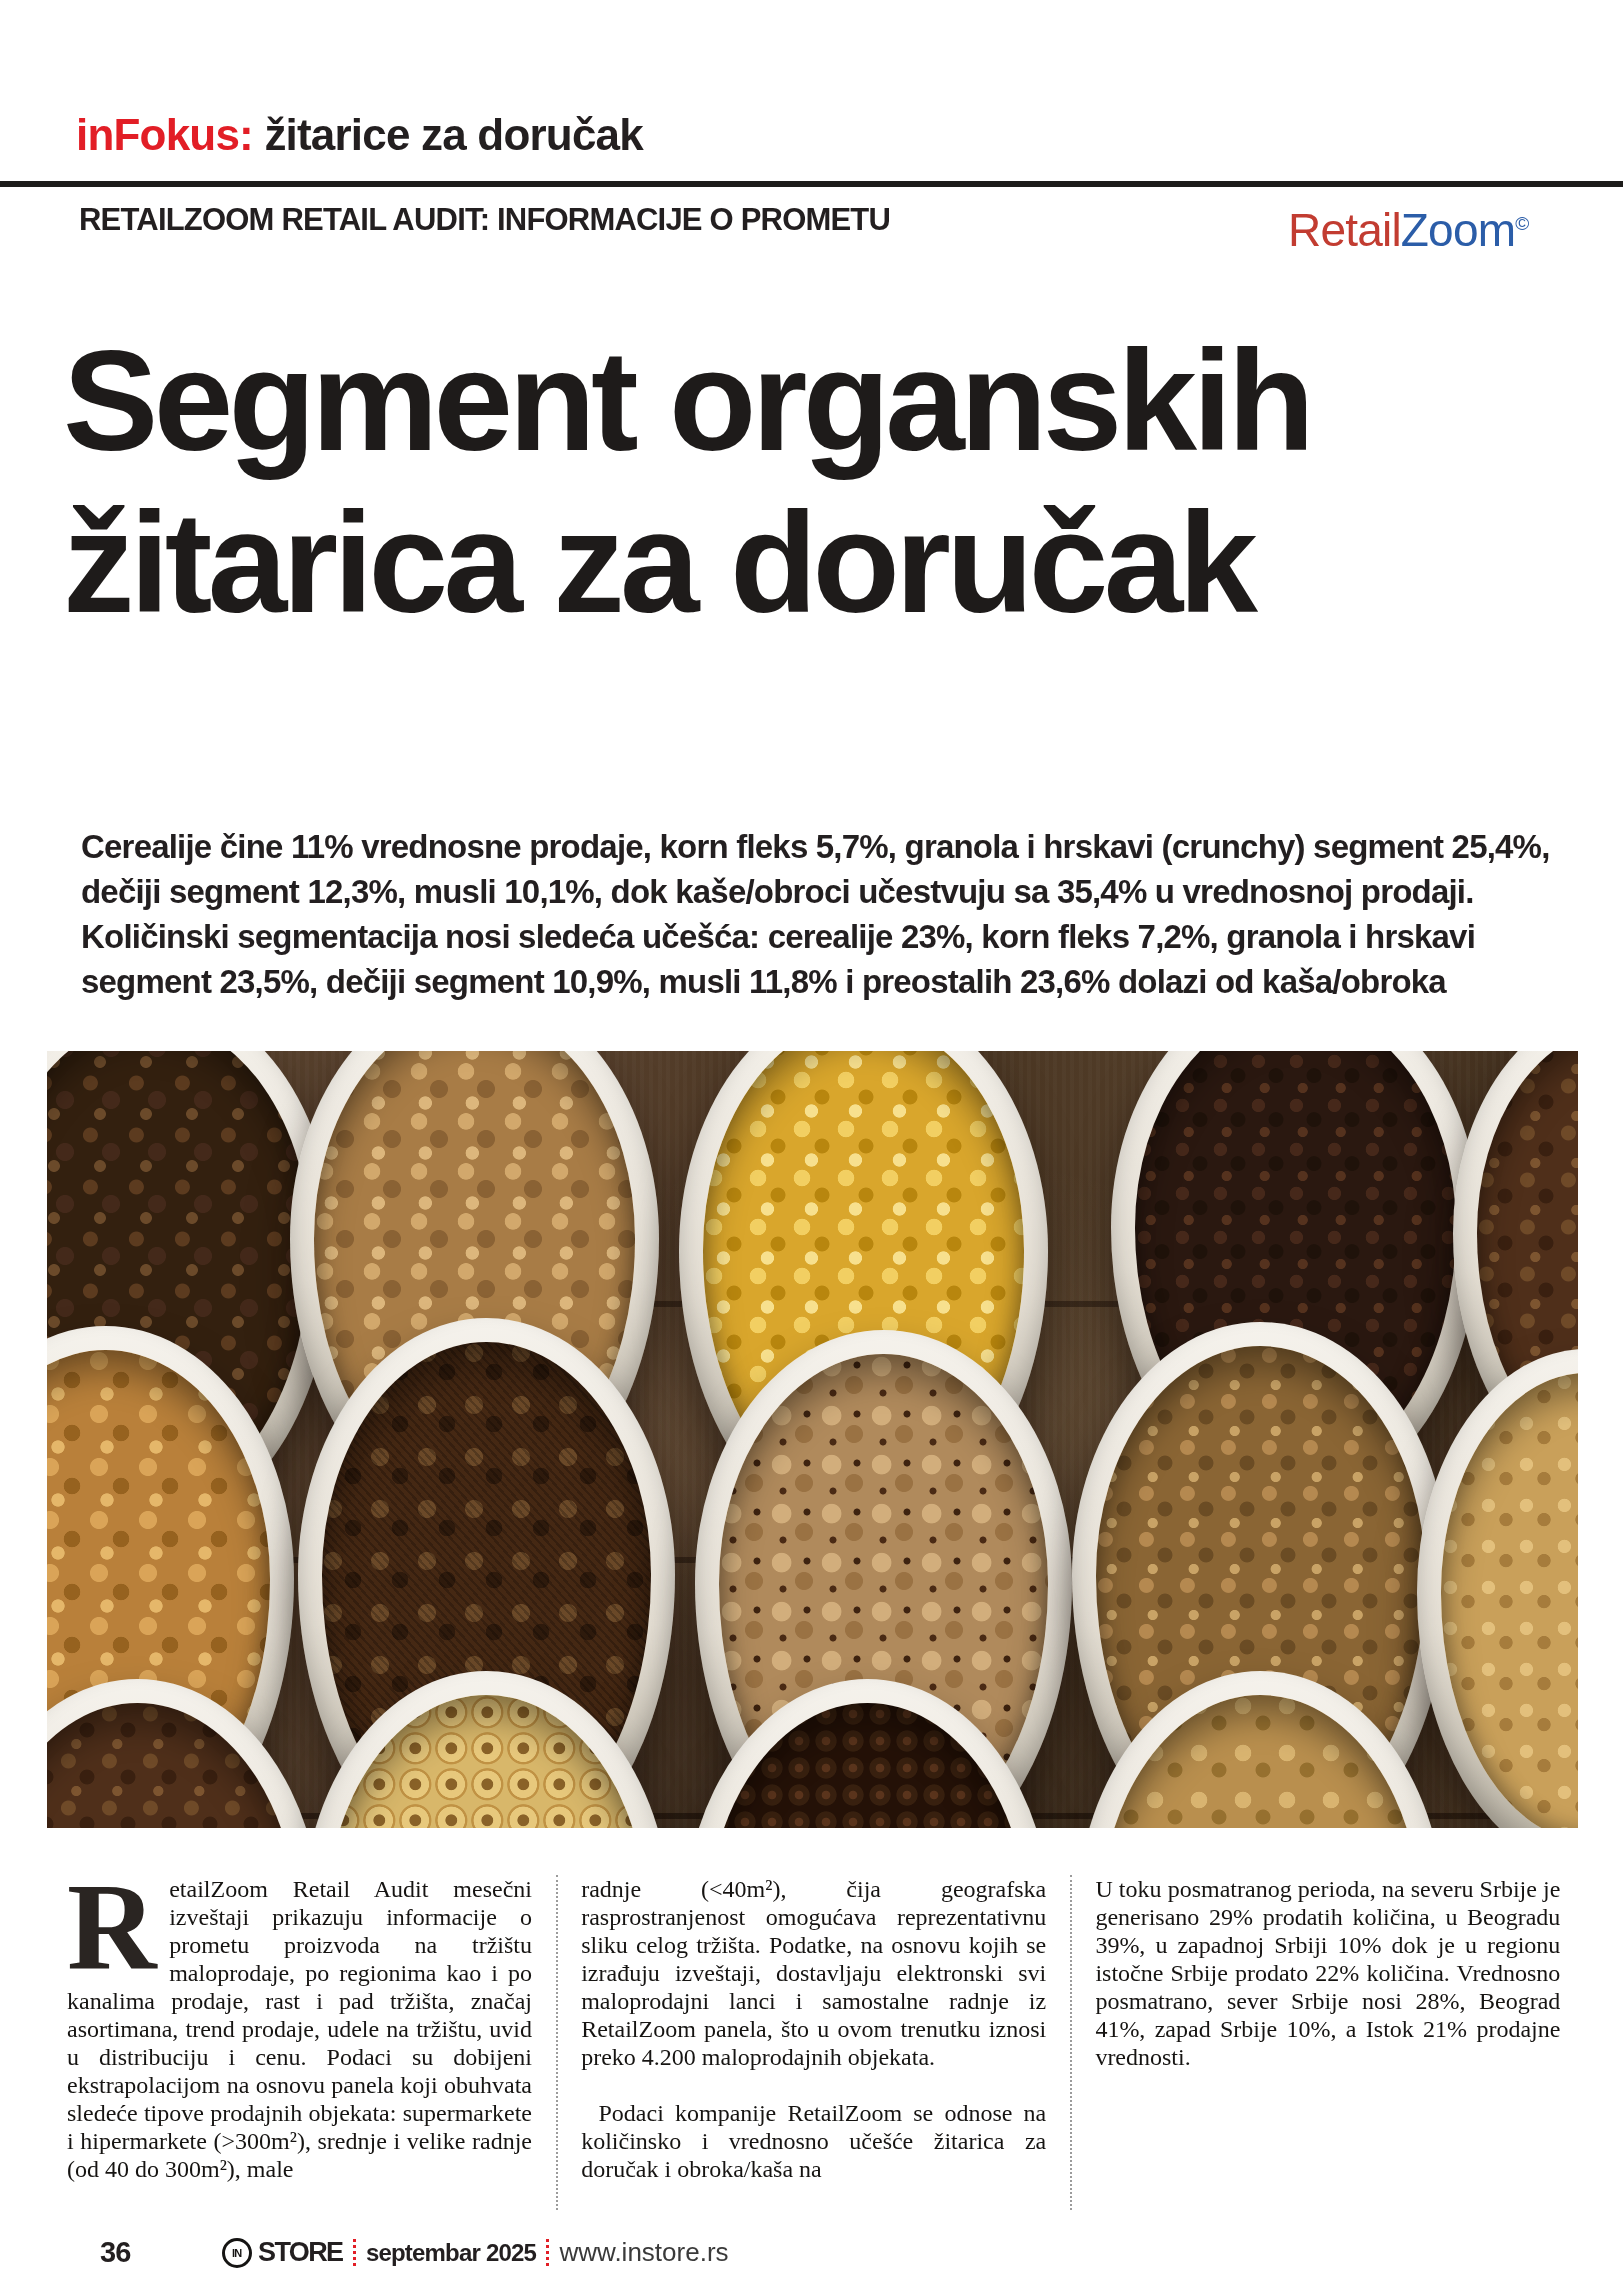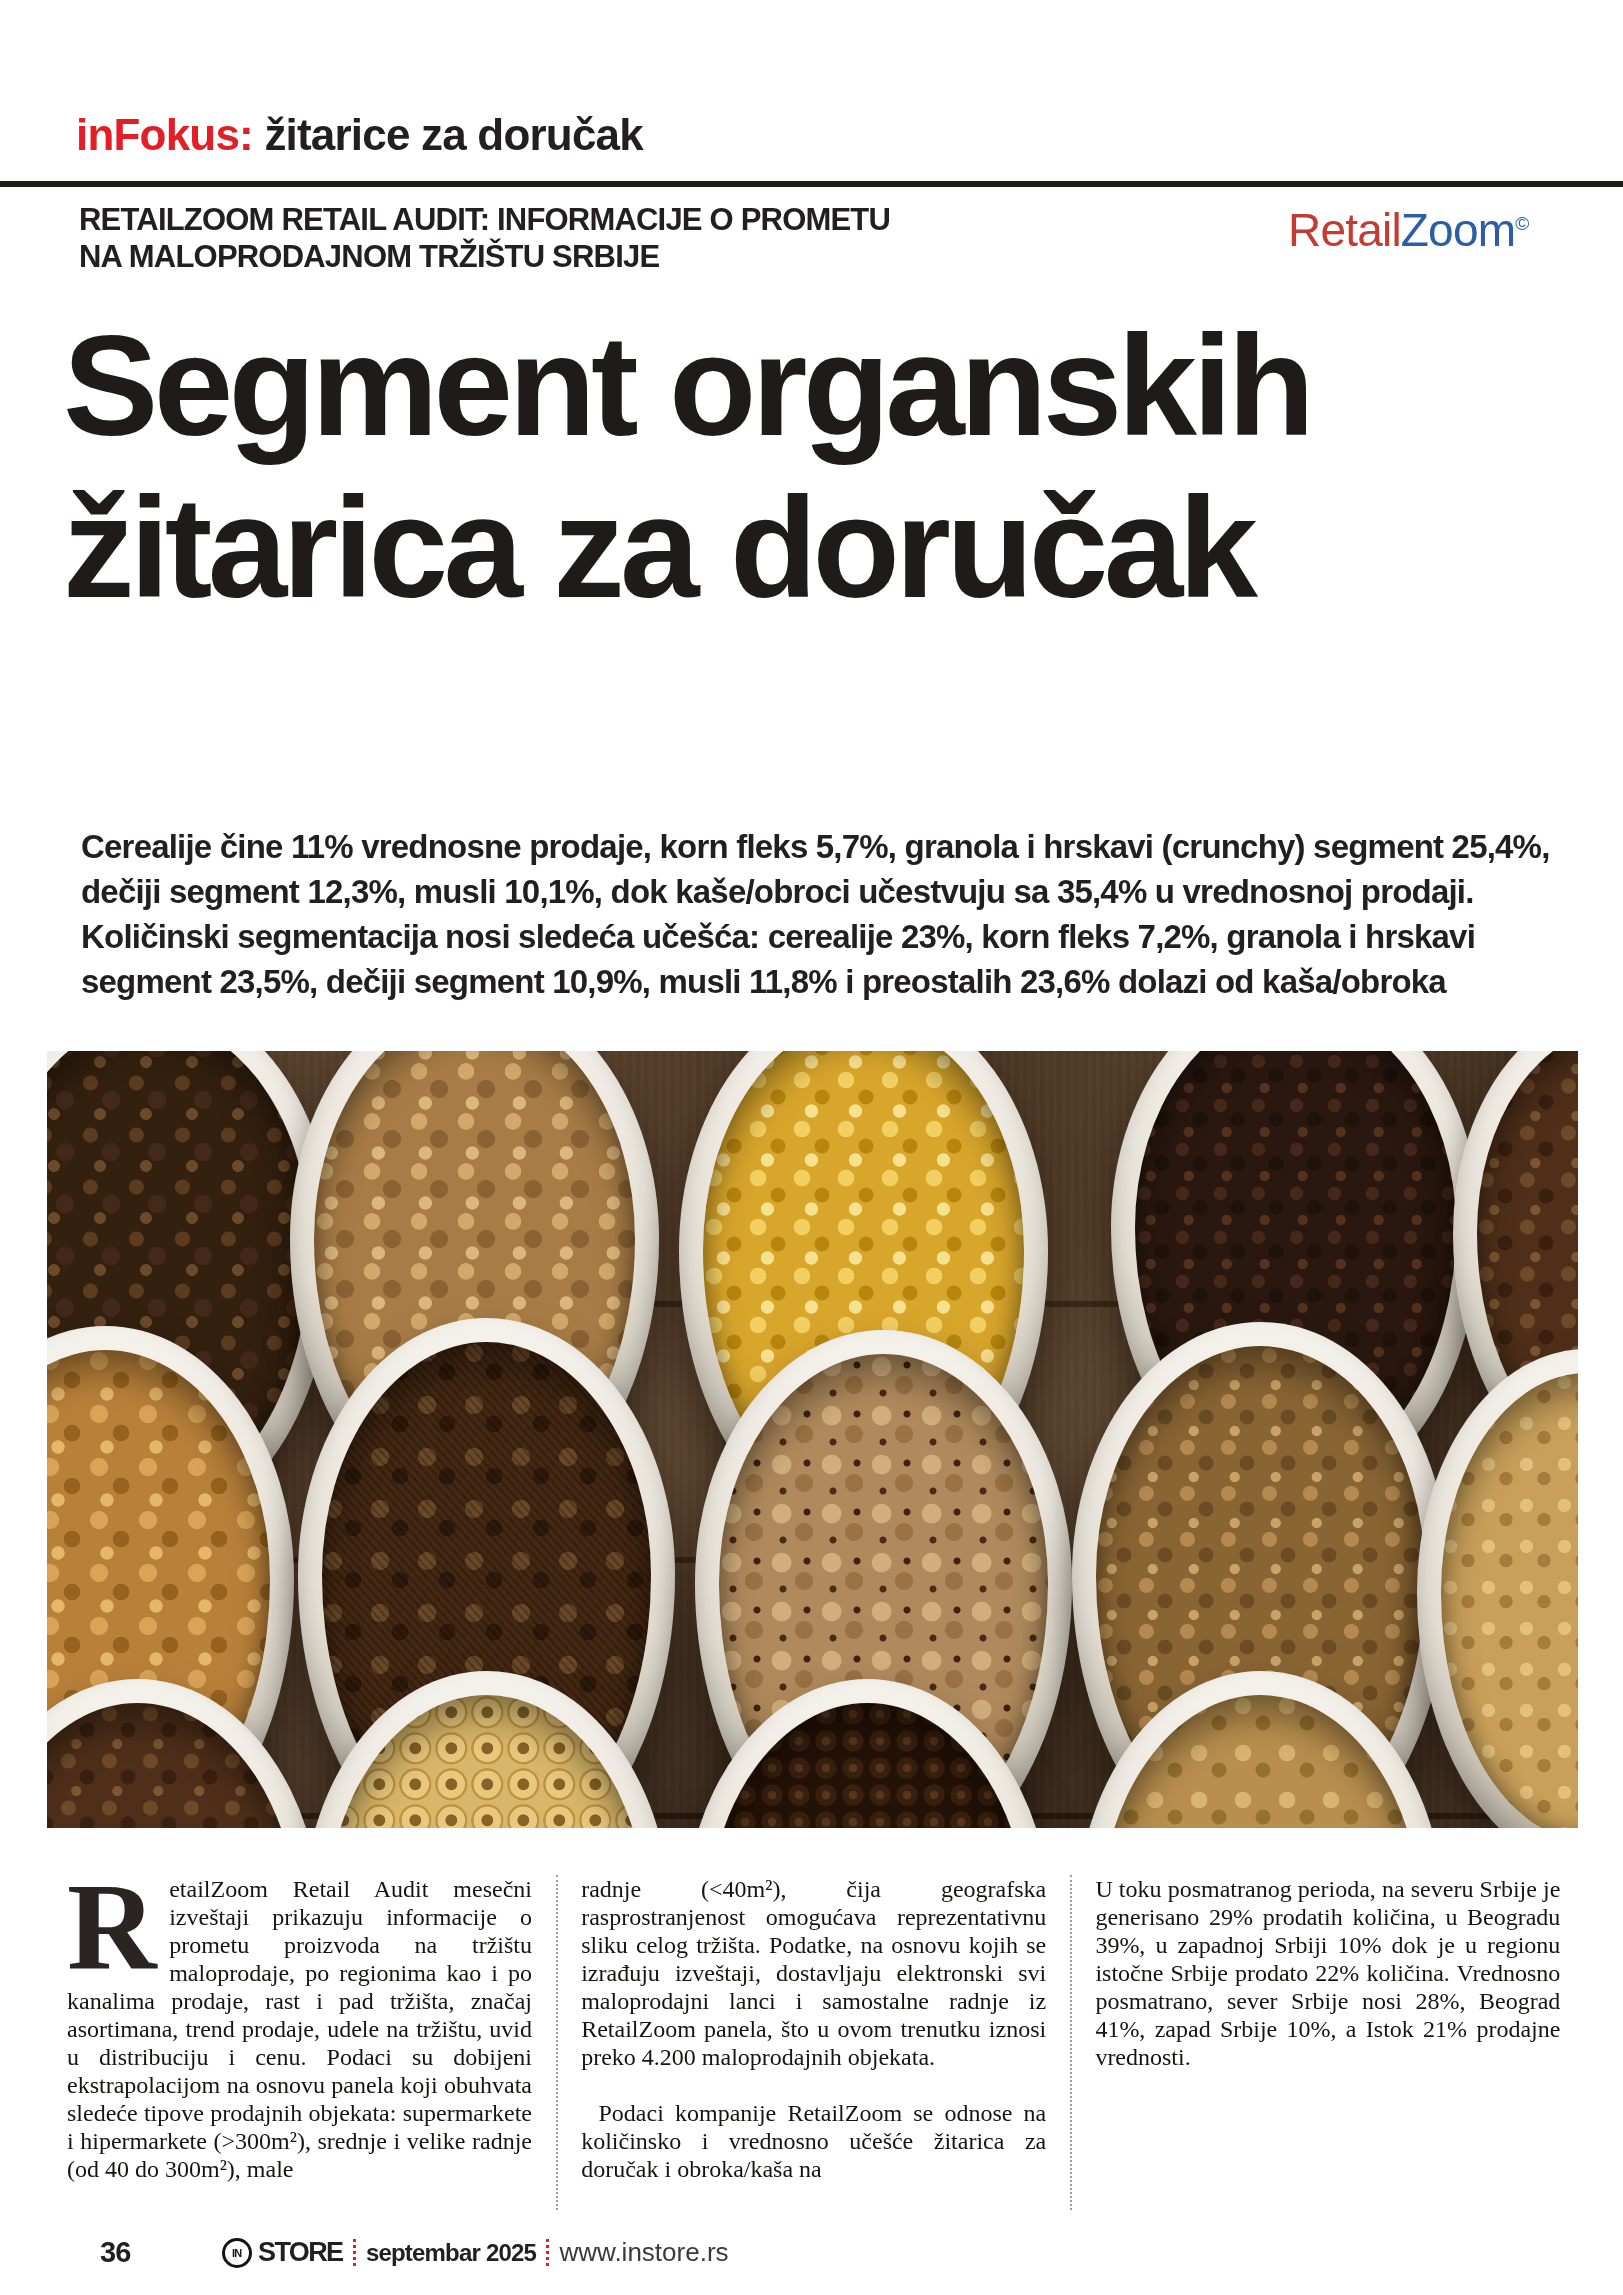"NA MALOPRODAJNOM TRŽIŠTU SRBIJE" div { html: <div>NA MALOPRODAJNOM TRŽIŠTU SRBIJE</div> -> none }
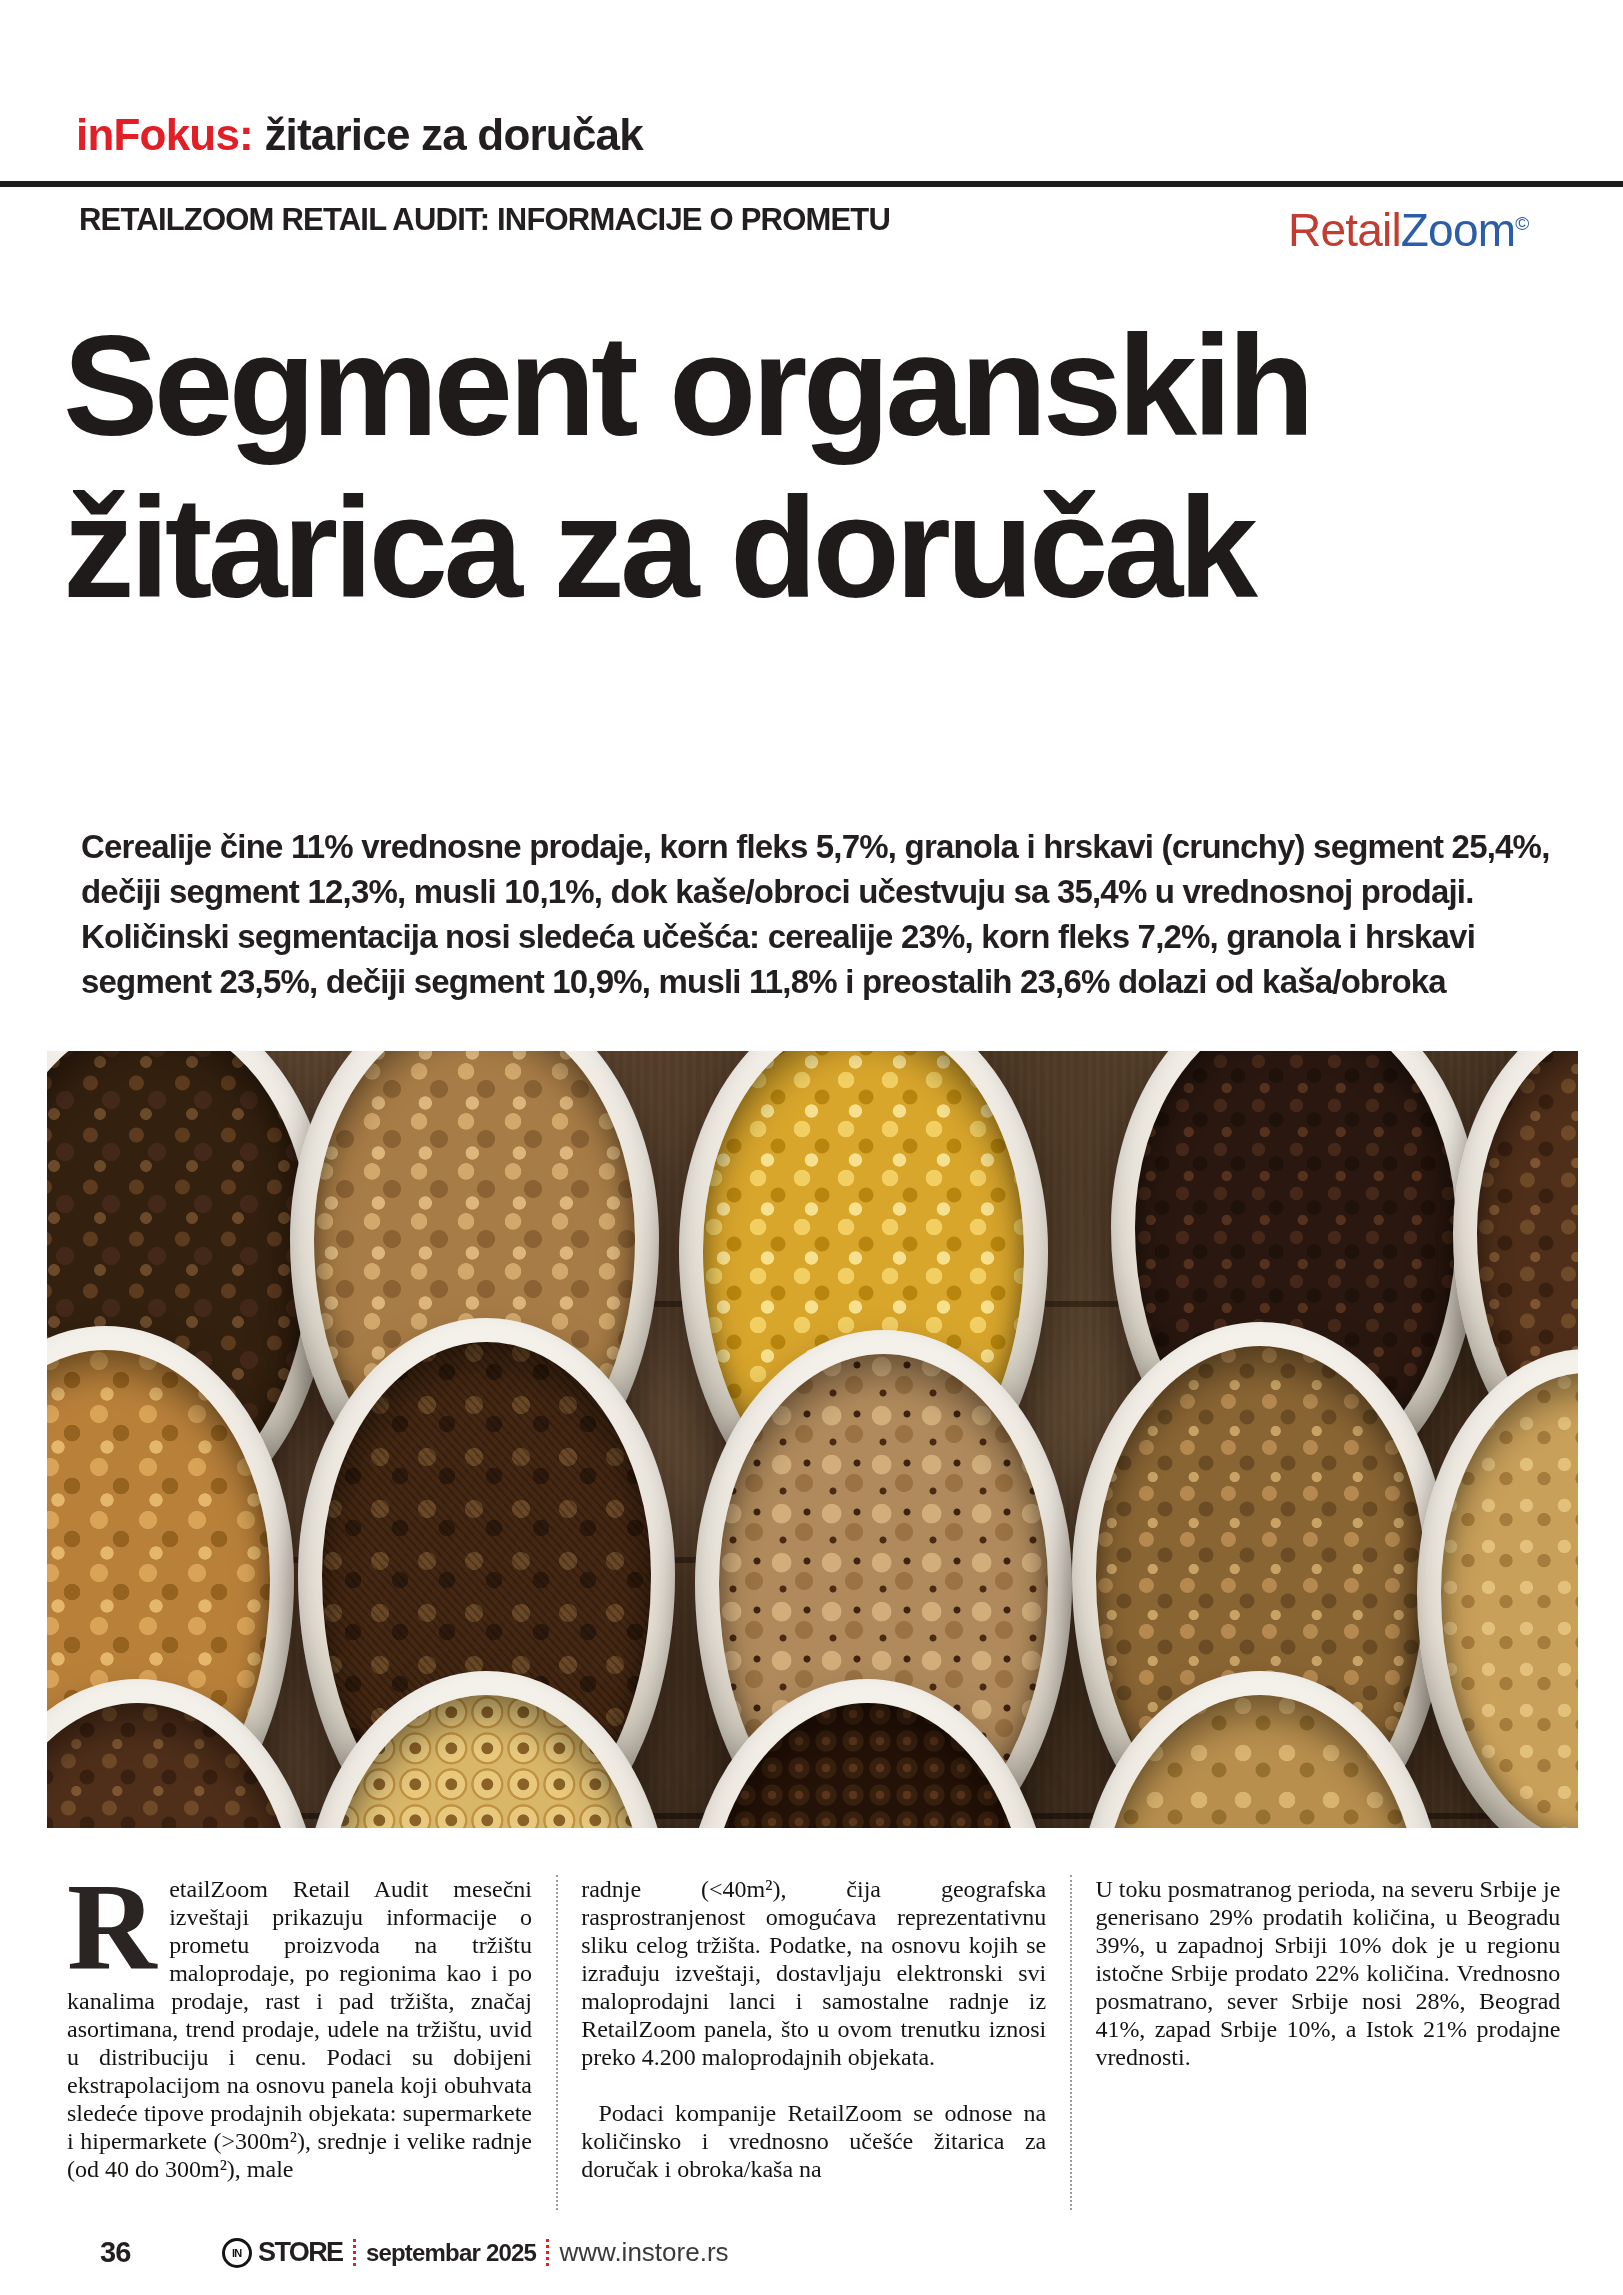"Segment organskih" .headline { top: 305px -> 320px }
